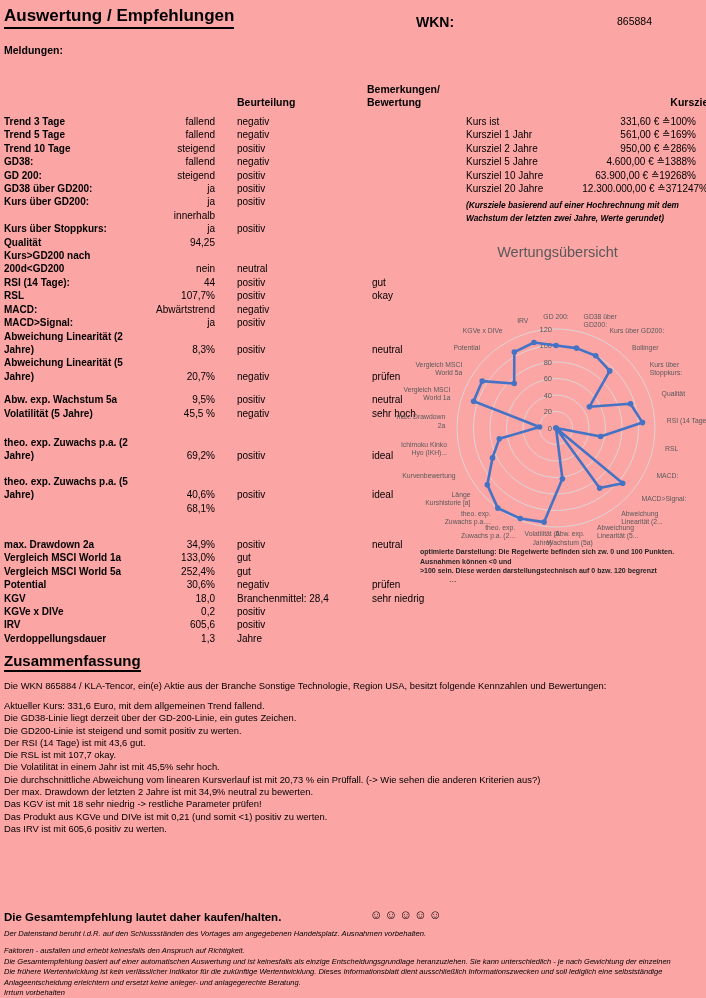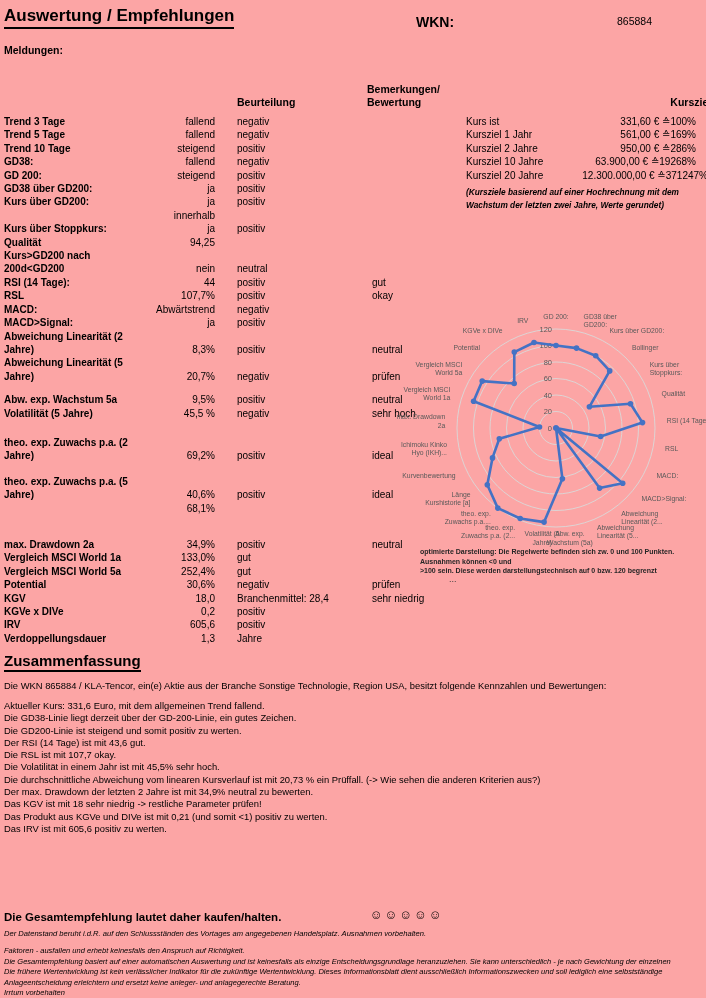"Kursziel 5 Jahre" div.krow { html: none -> <div> <div>Kursziel 5 Jahre</div> <div>4.600,00 € ≙1388%</div> </div> }
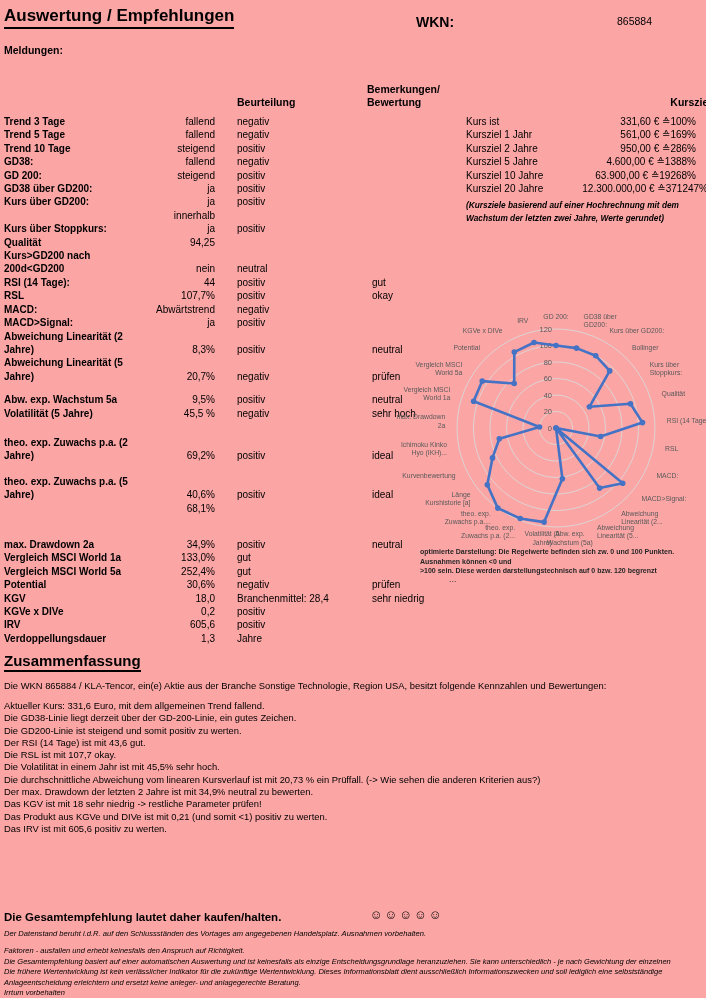"Wertungsübersicht" div.abs { html: none -> <div>Wertungsübersicht</div> }
